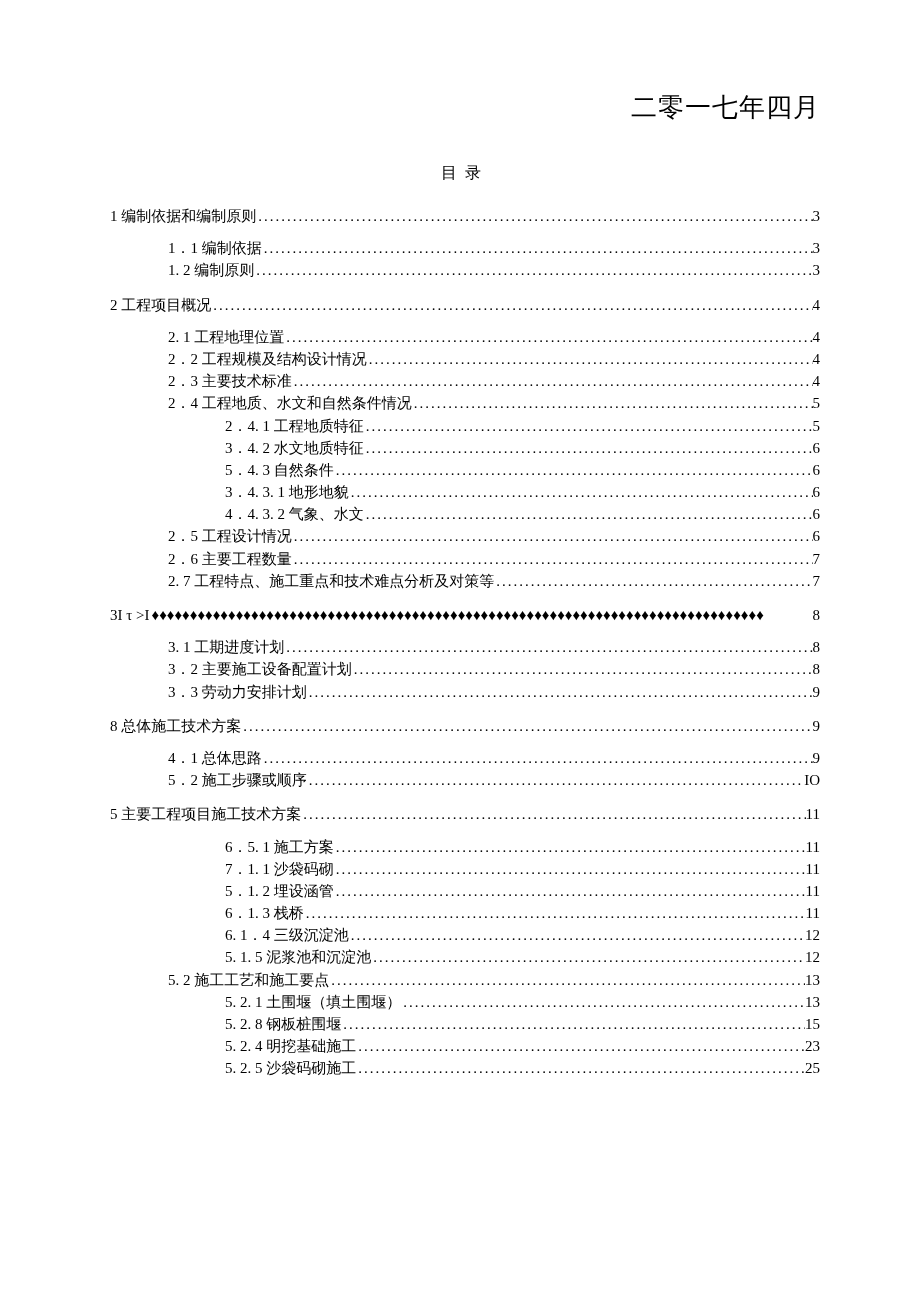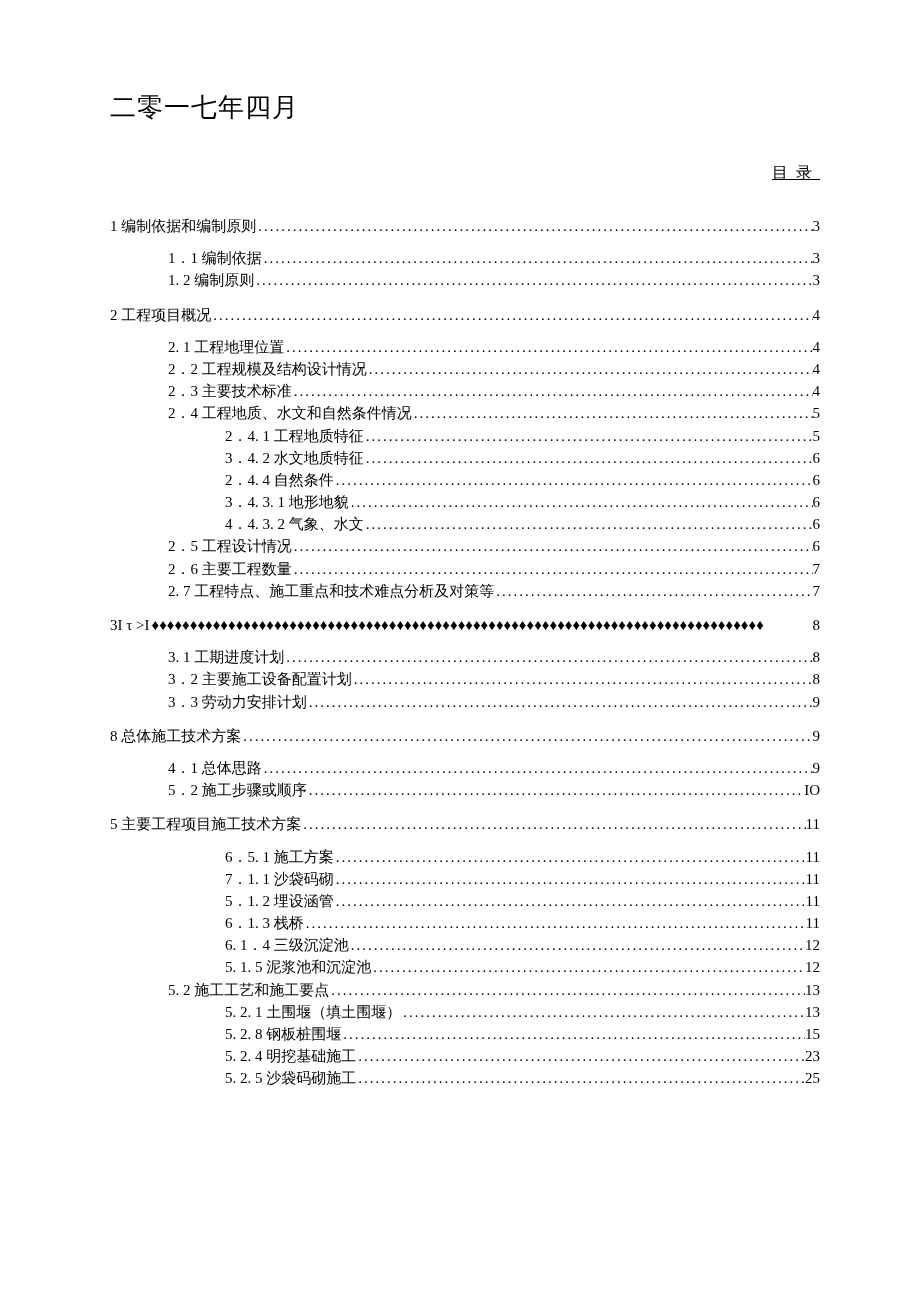"二零一七年四月" .title { text-align: left -> right }
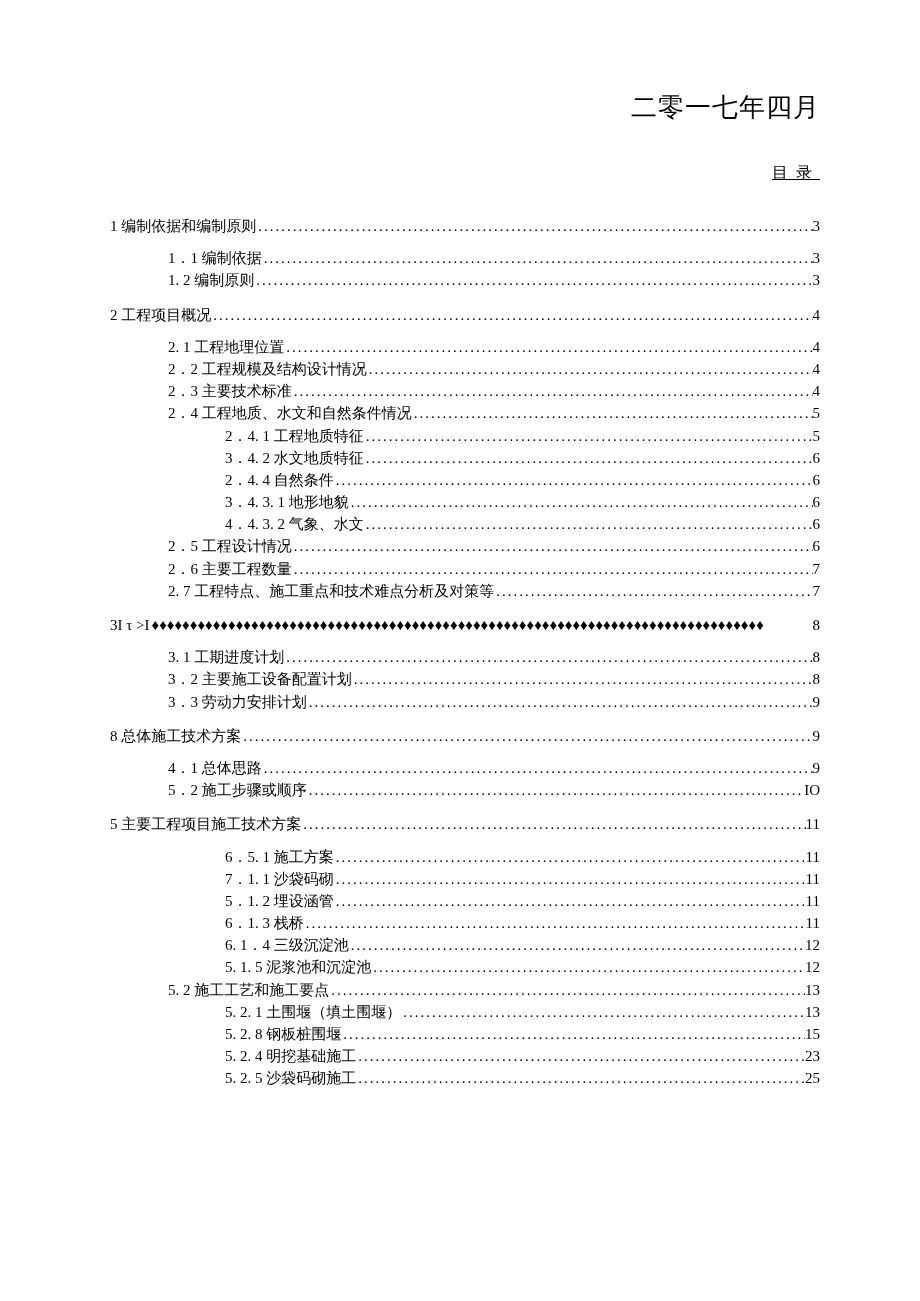"目录" .subtitle { margin-bottom: 31px -> 21px; text-align: right -> center; text-decoration: underline -> none }
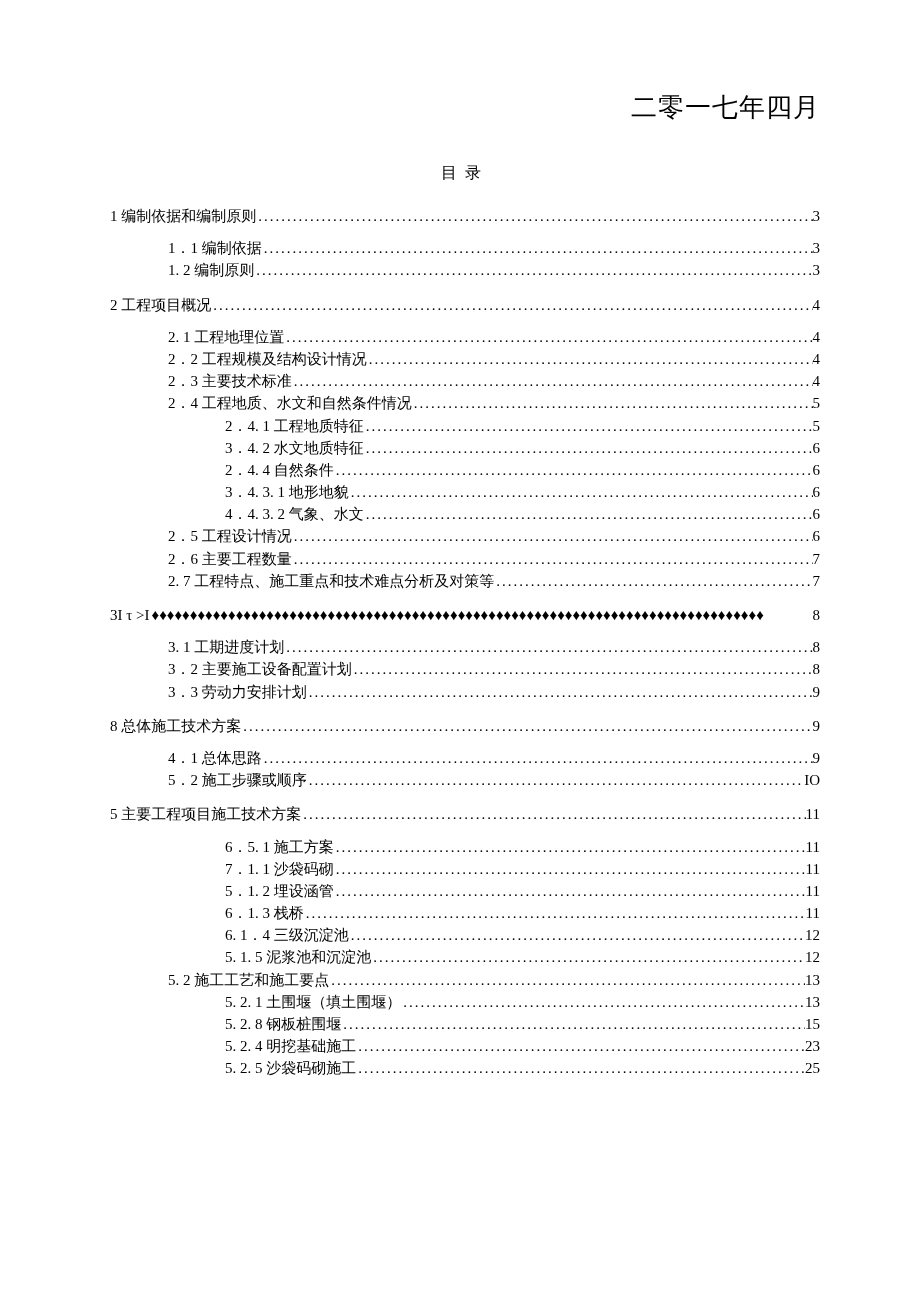"2．4. 4 自然条件" span.label { text: 2．4. 4 -> 5．4. 3 }
